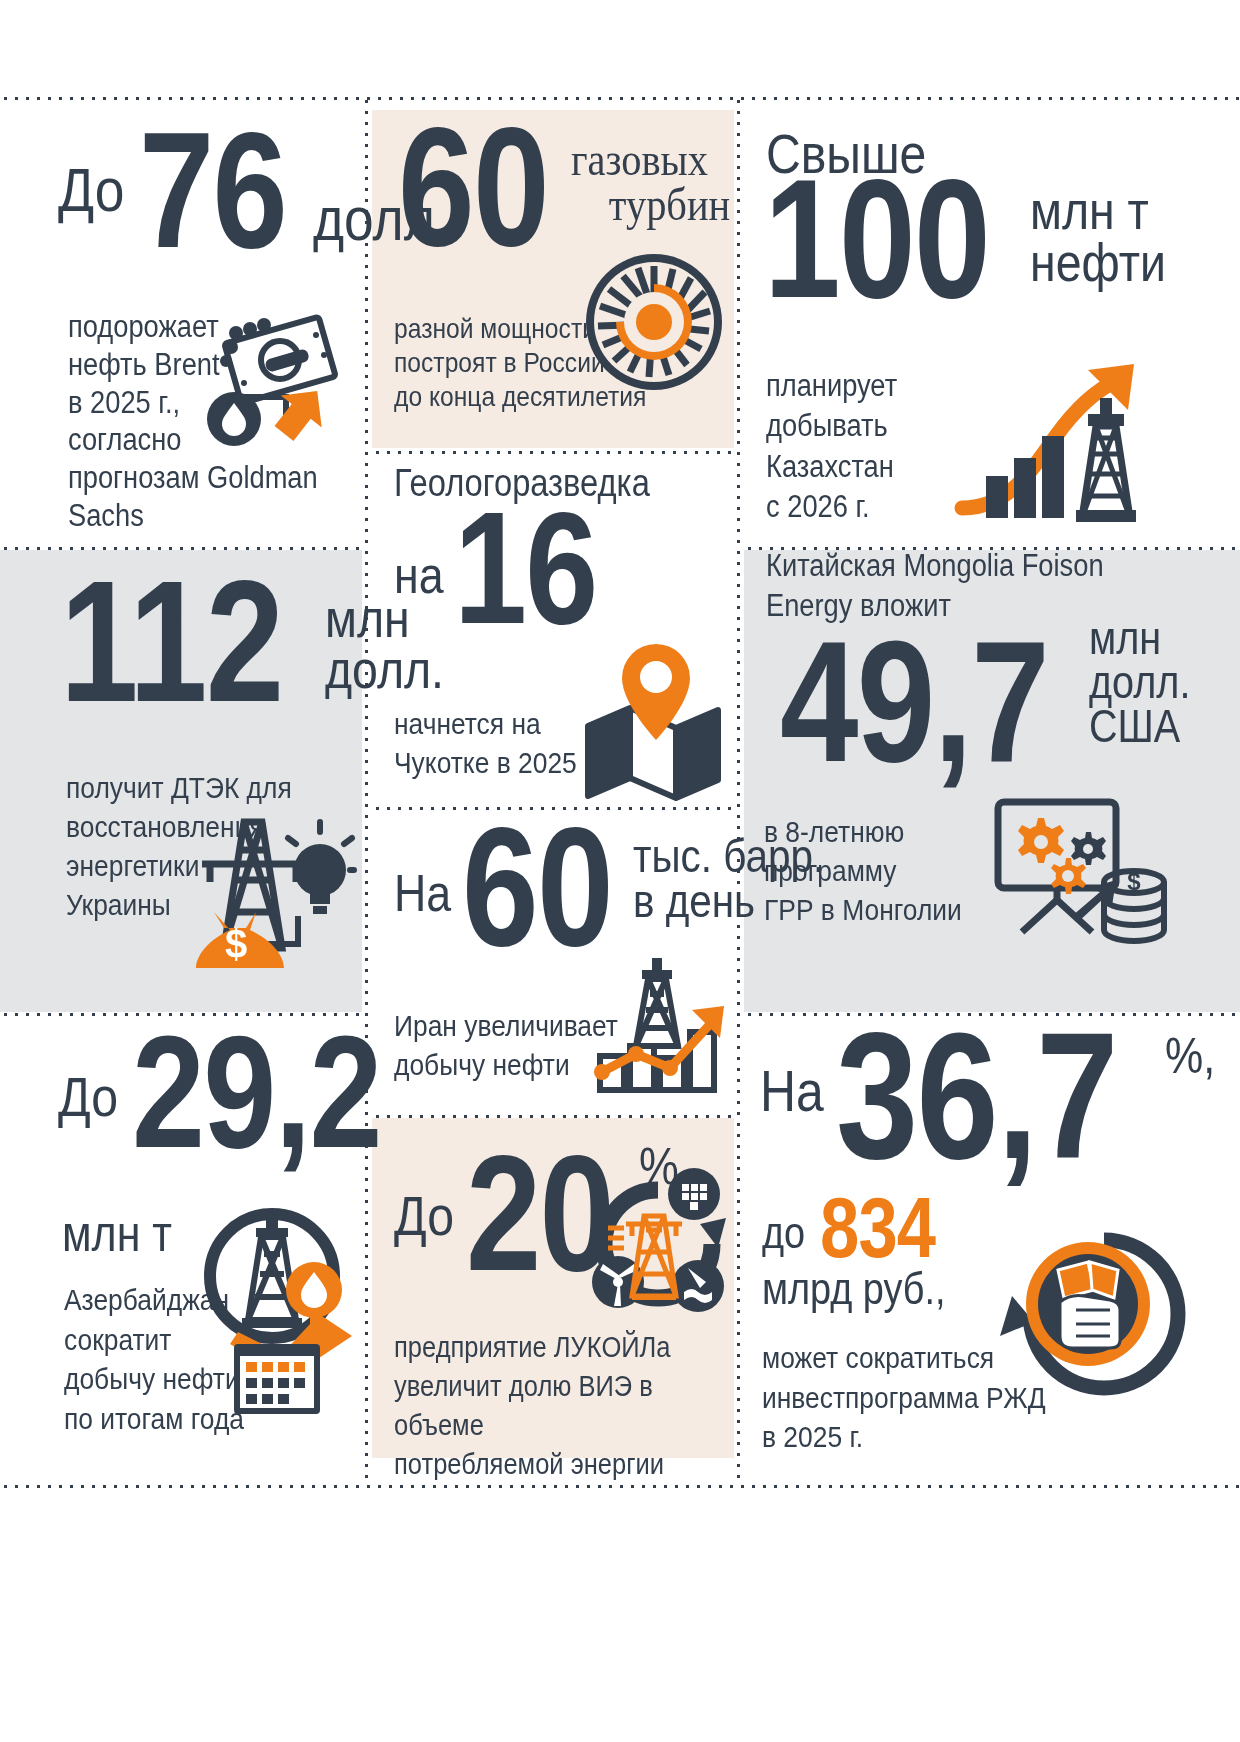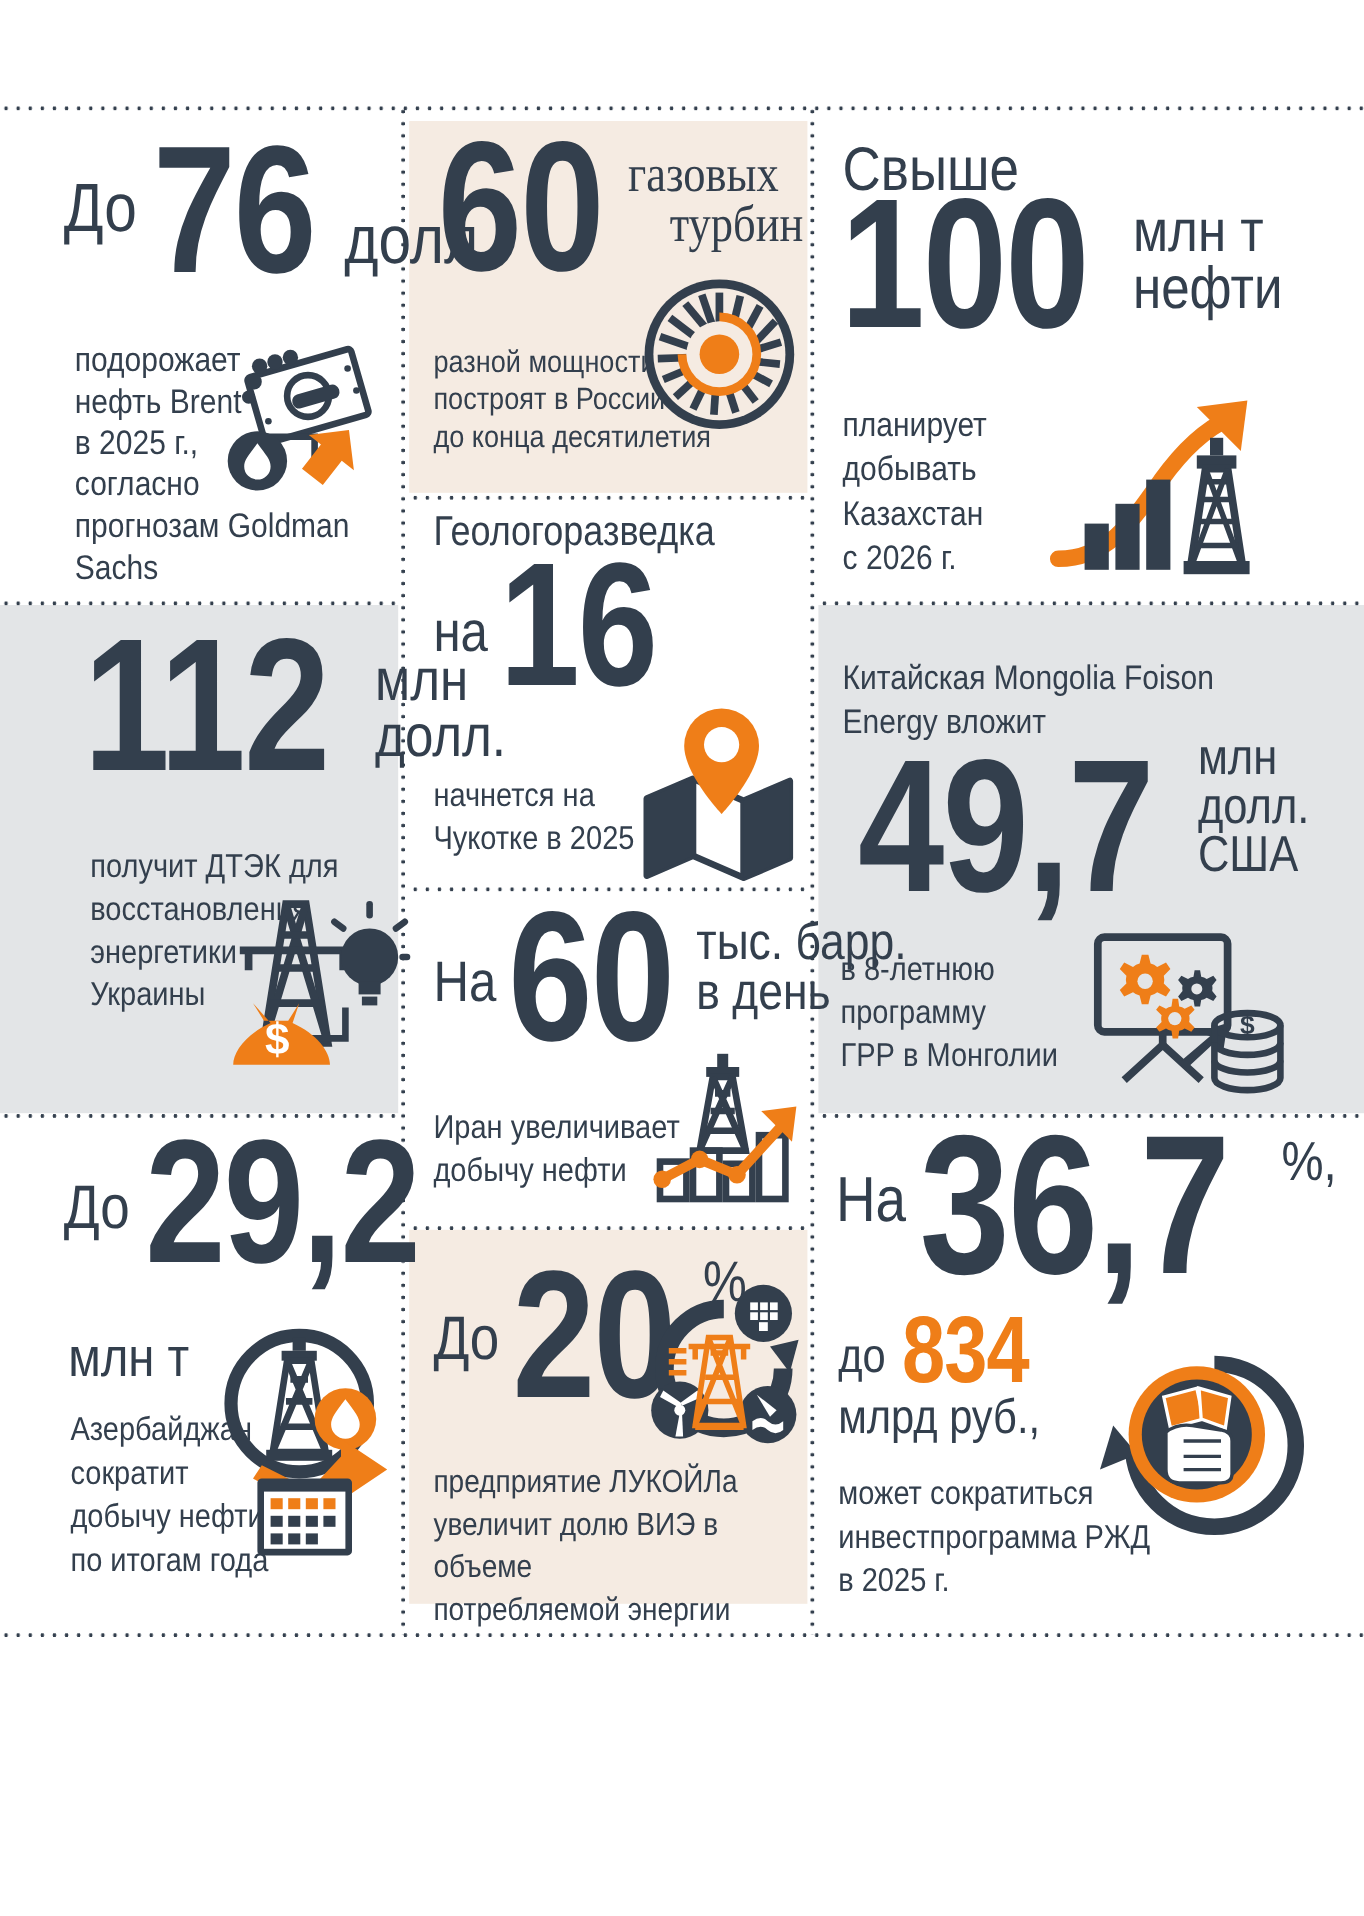"112" div.cell { left: 16px -> 0px }
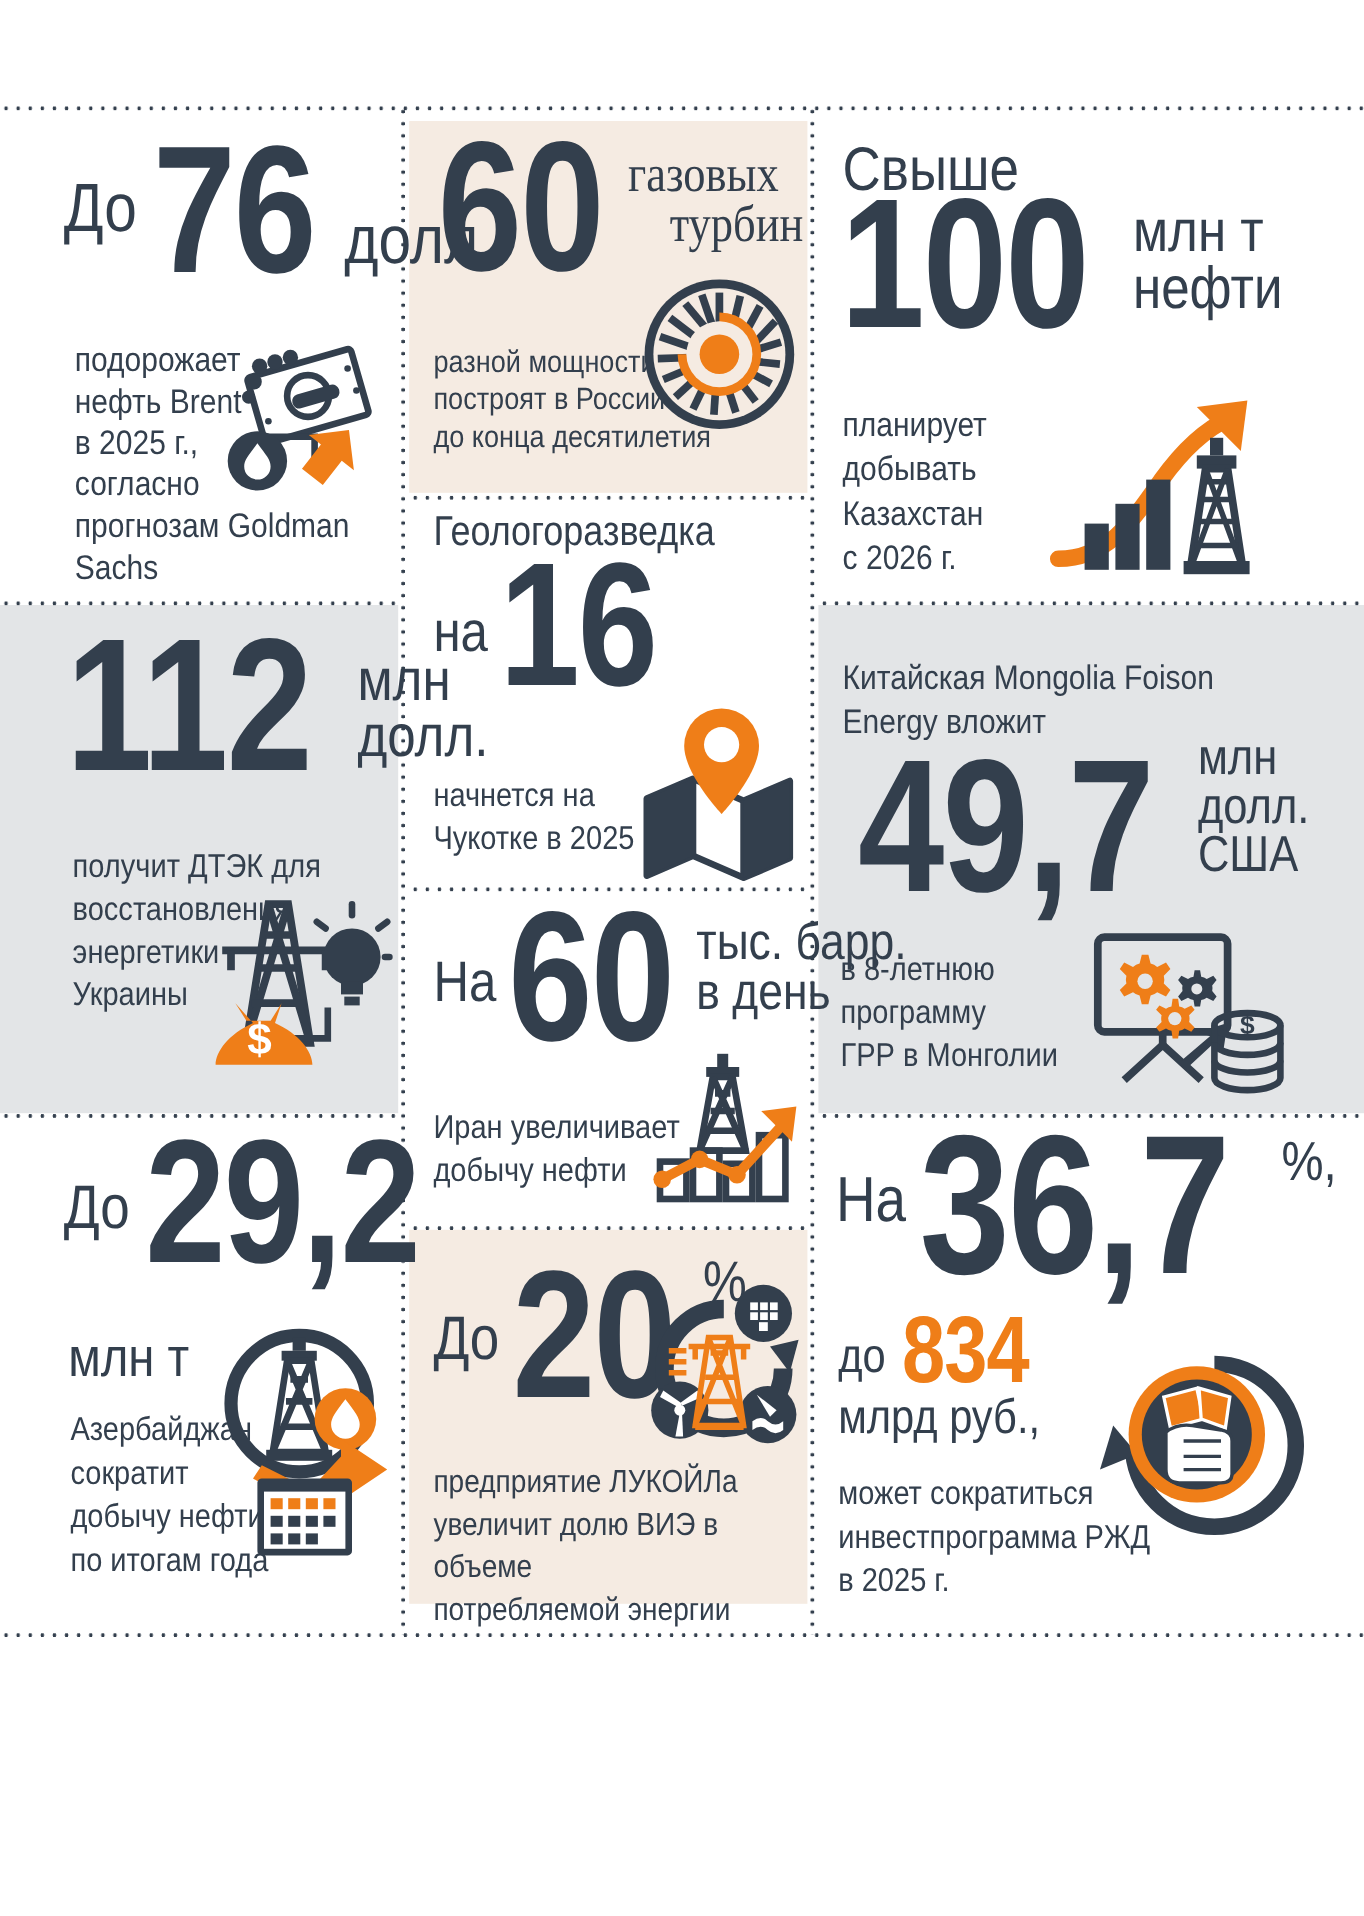"Китайская Mongolia Foison" div.cell { top: 572px -> 522px }
